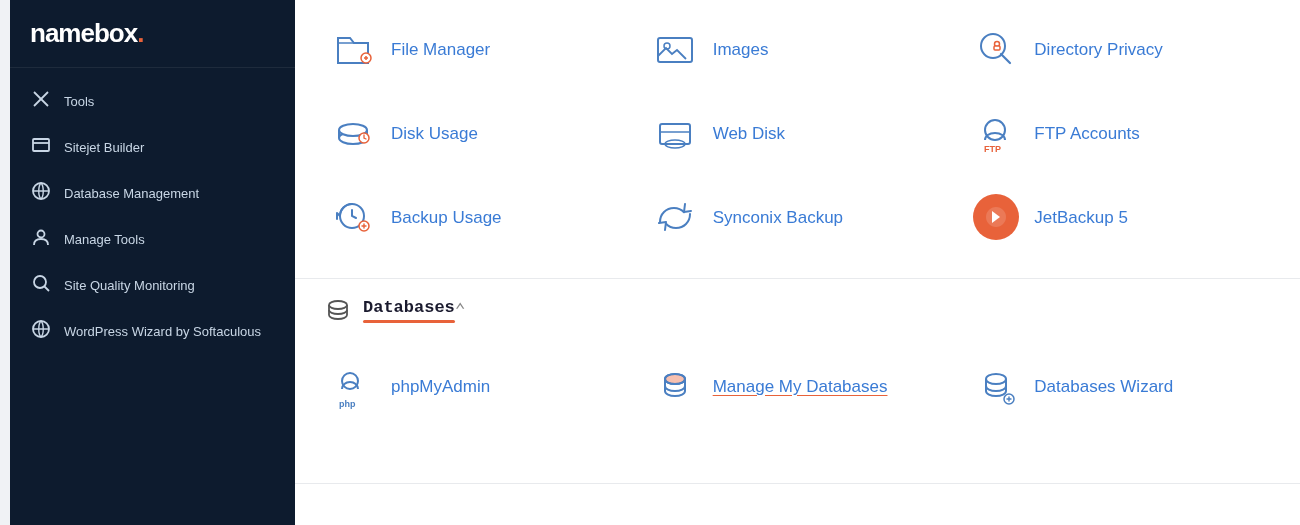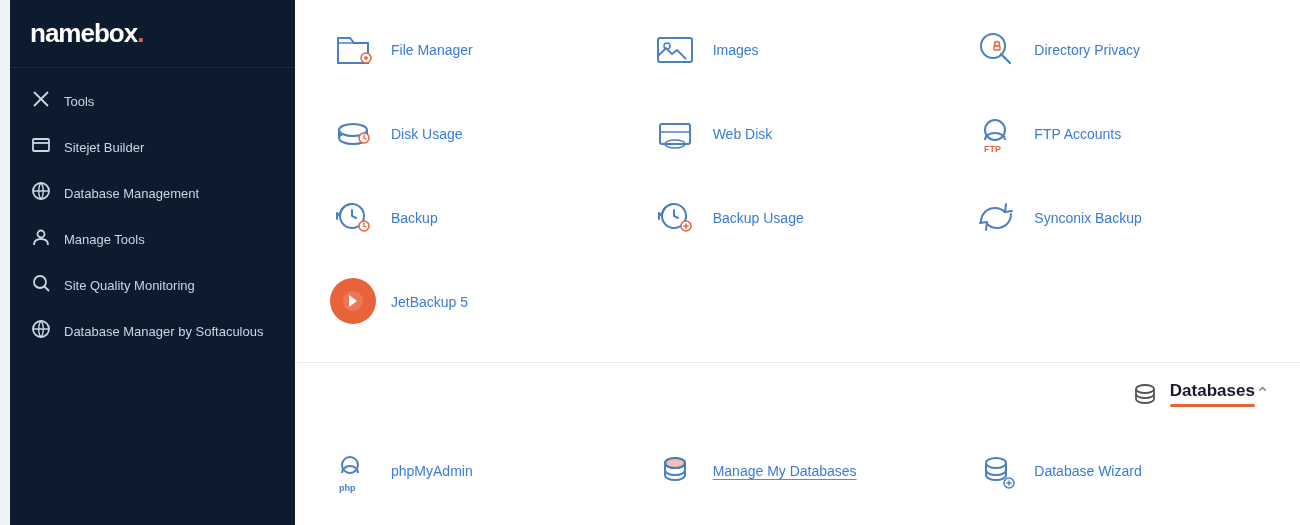"File Manager" .grid-item-label { font-size: 14px -> 17px }
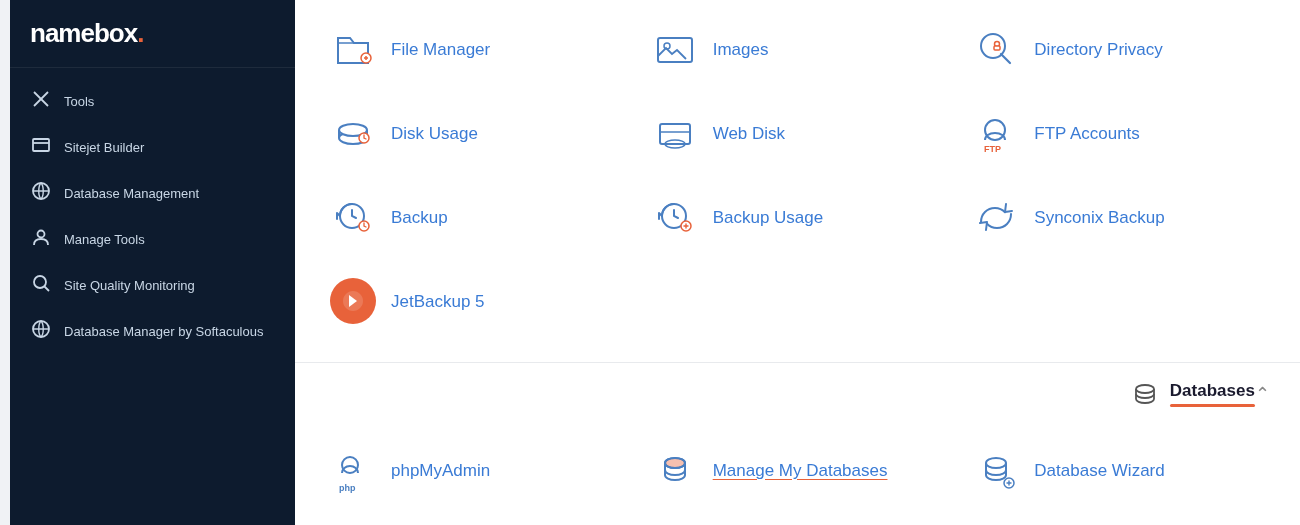"Backup" div.grid-item { html: <div> <div> <svg> <circle></circle> <path></path> <path></path> <path></path> <circle></circle> <path></path> </svg> </div> <span>Backup</span> </div> -> none }
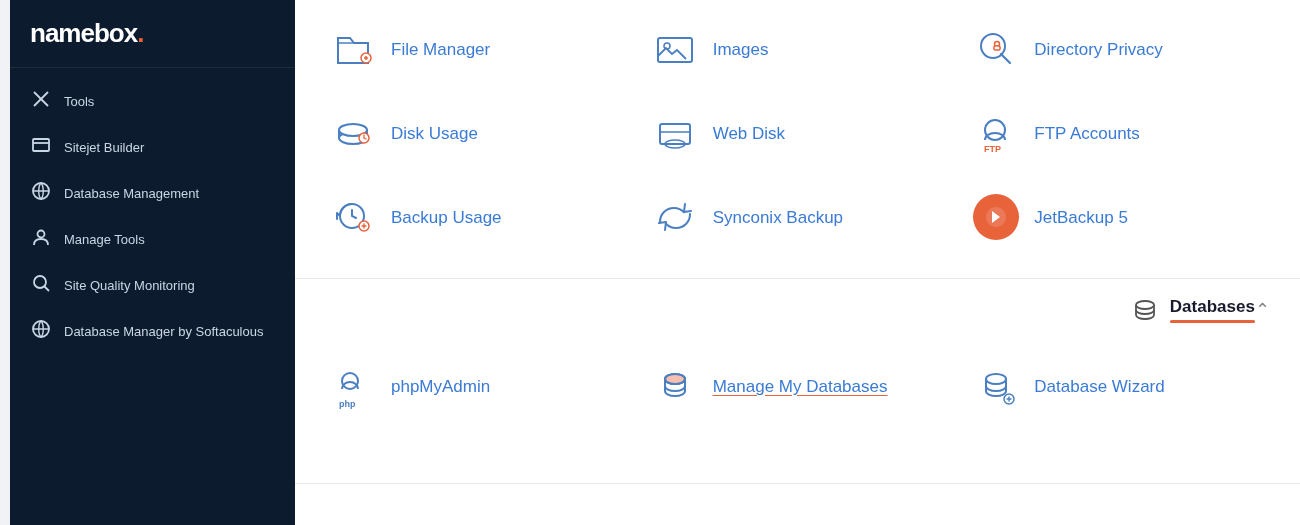"Databases" .section-header { font-family: none -> Liberation Mono, monospace; justify-content: flex-end -> flex-start }
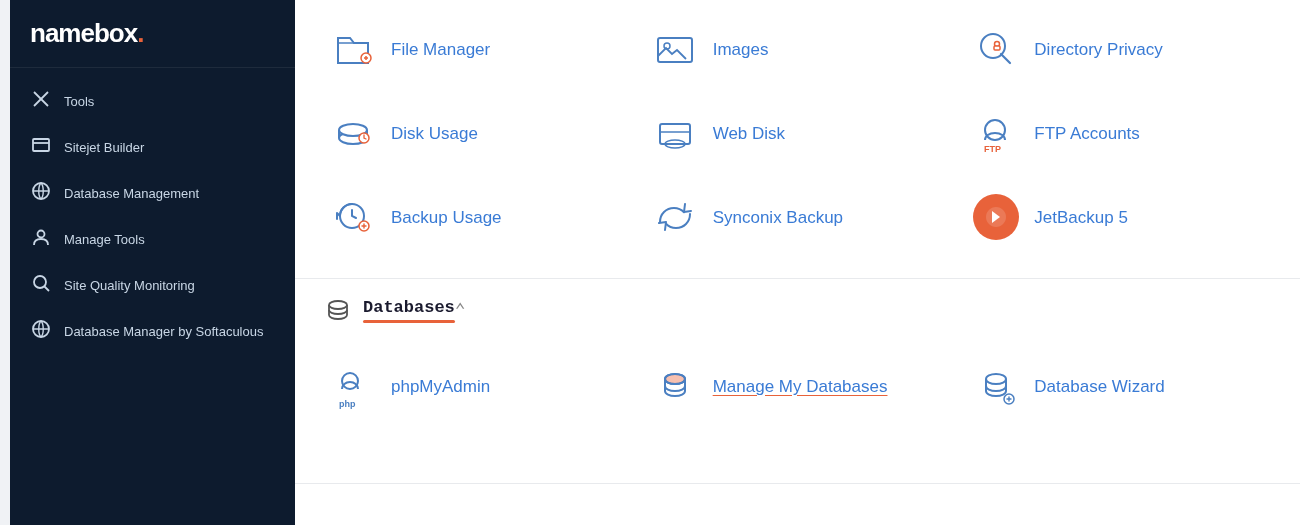"Database Manager by Softaculous" span { text: Database Manager -> WordPress Wizard }
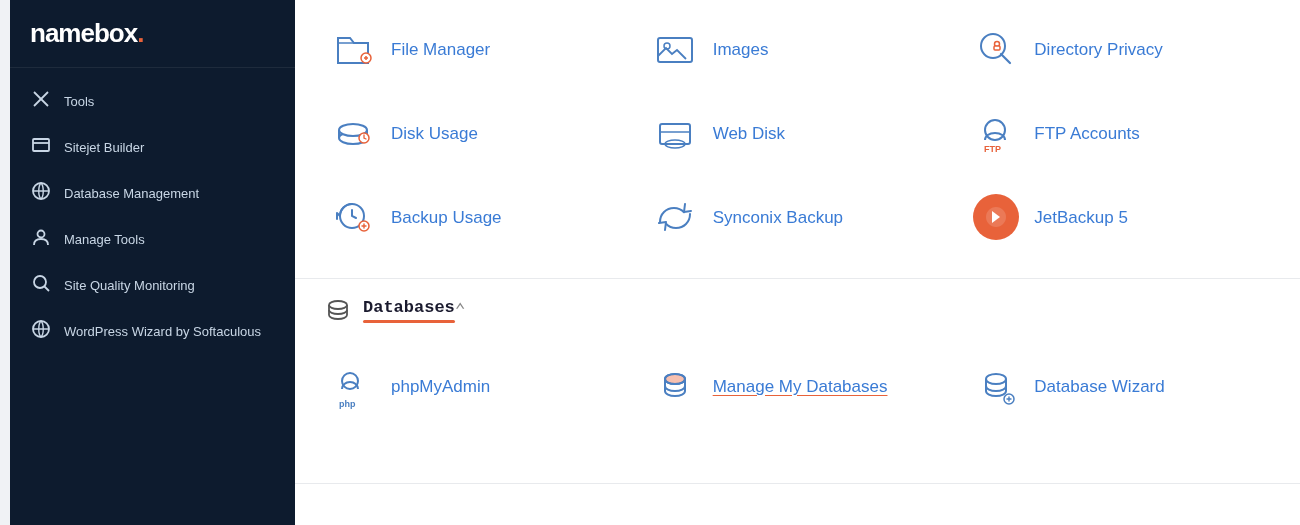"Database Wizard" span.grid-item-label { text: Database -> Databases }
